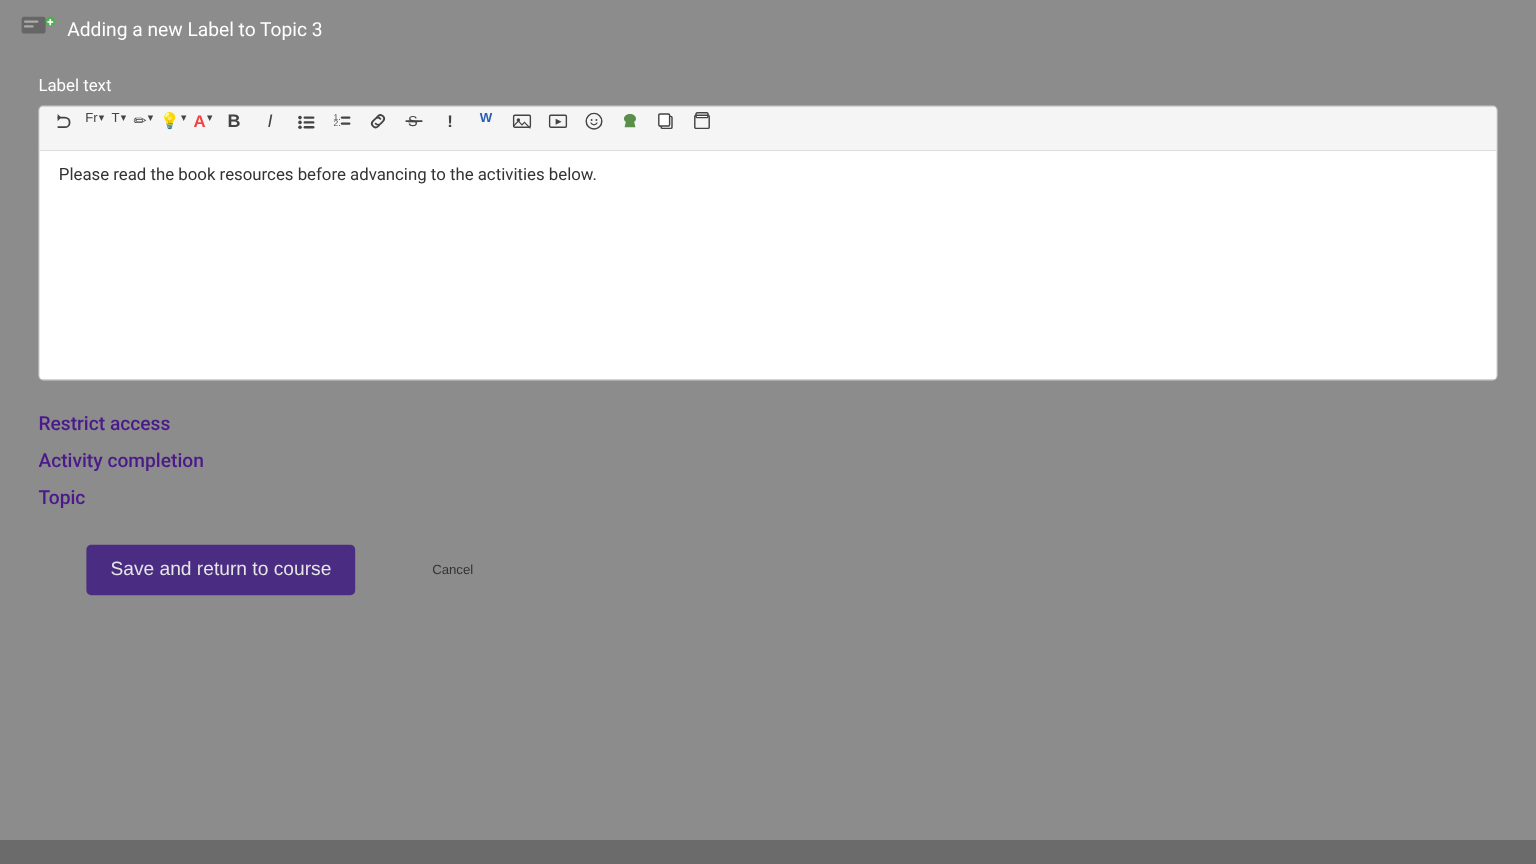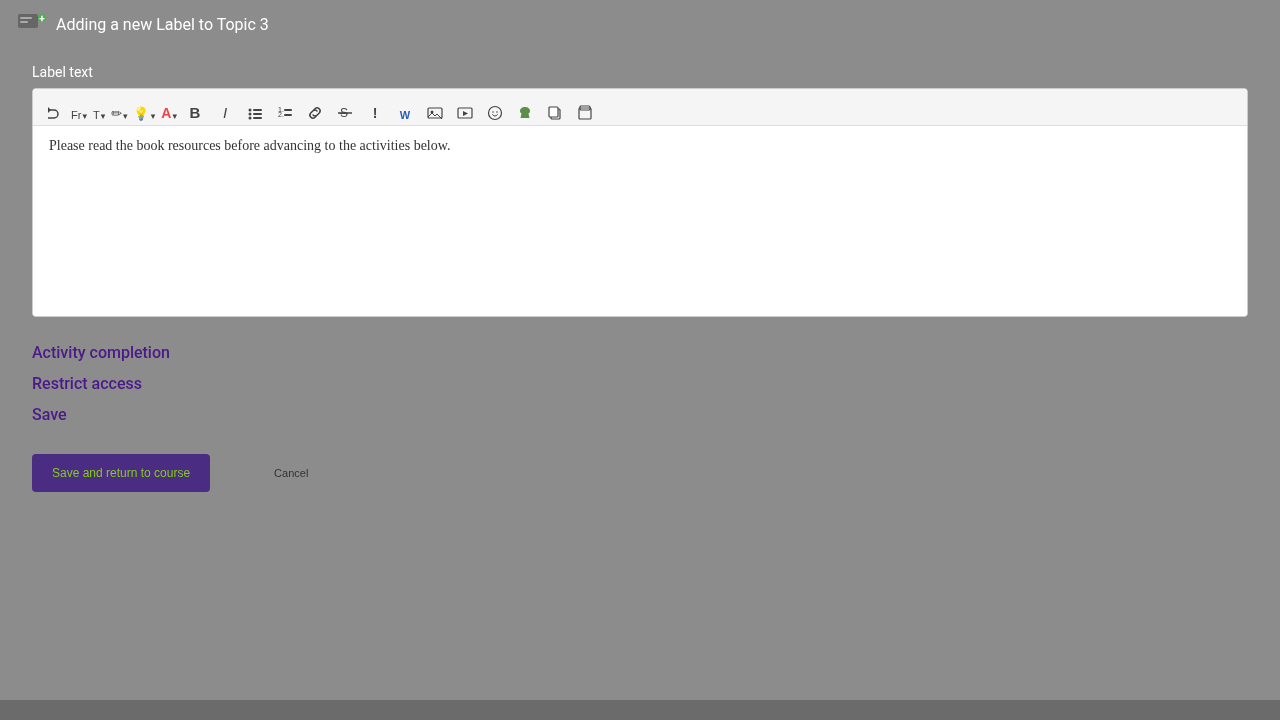"Fr" .toolbar-btn { align-items: flex-end -> flex-start }
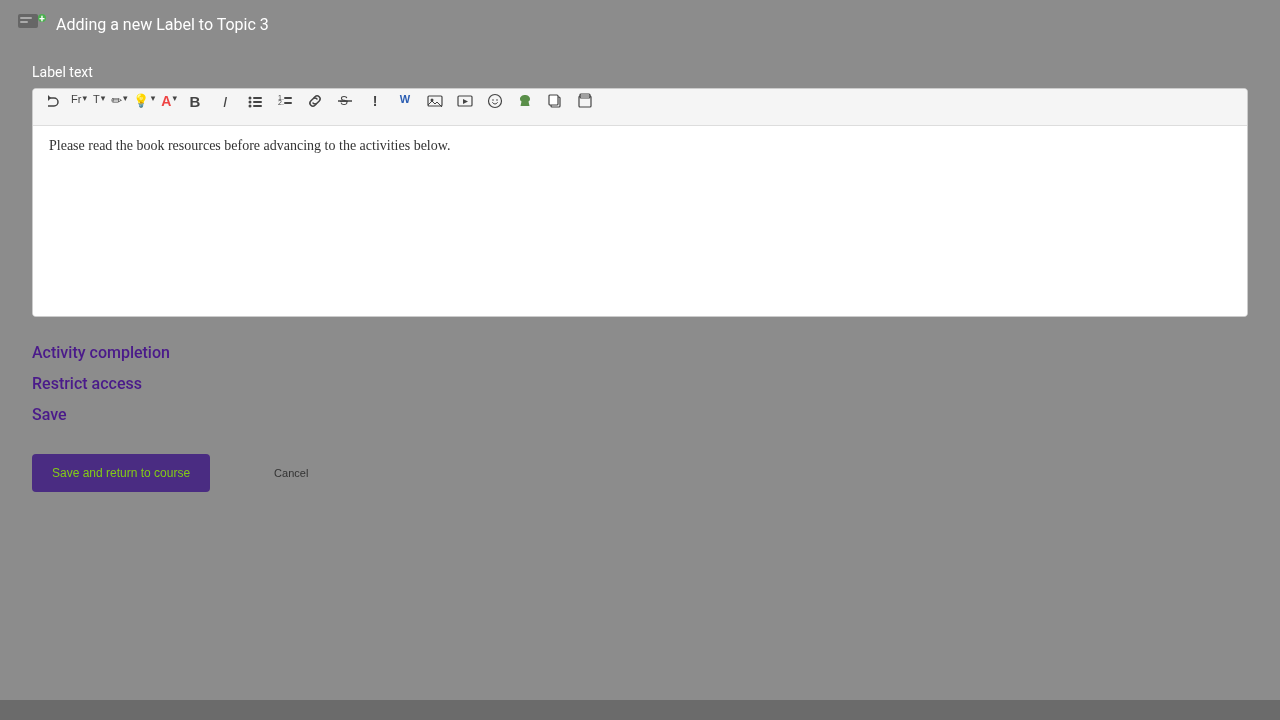"Please read the book resources" .editor-body { font-family: Liberation Serif, serif -> none }
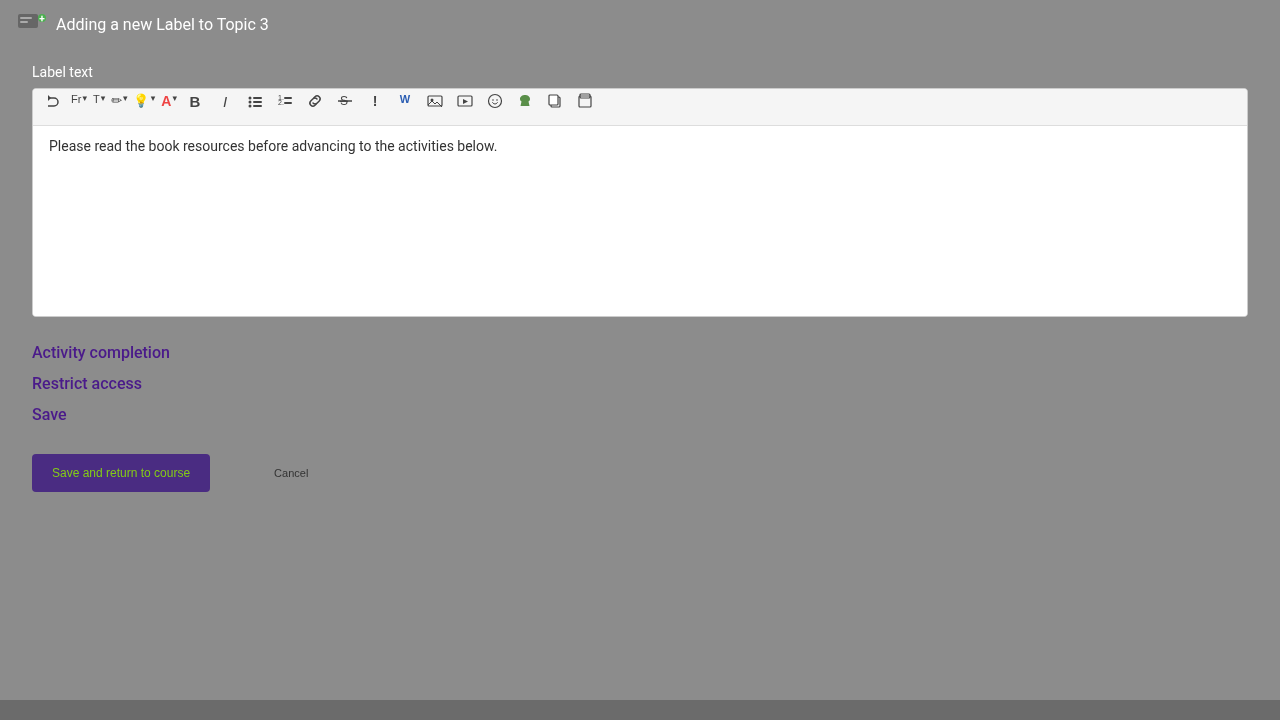"Activity completion" a.section-link { order: before "Restrict access" -> after "Restrict access" }
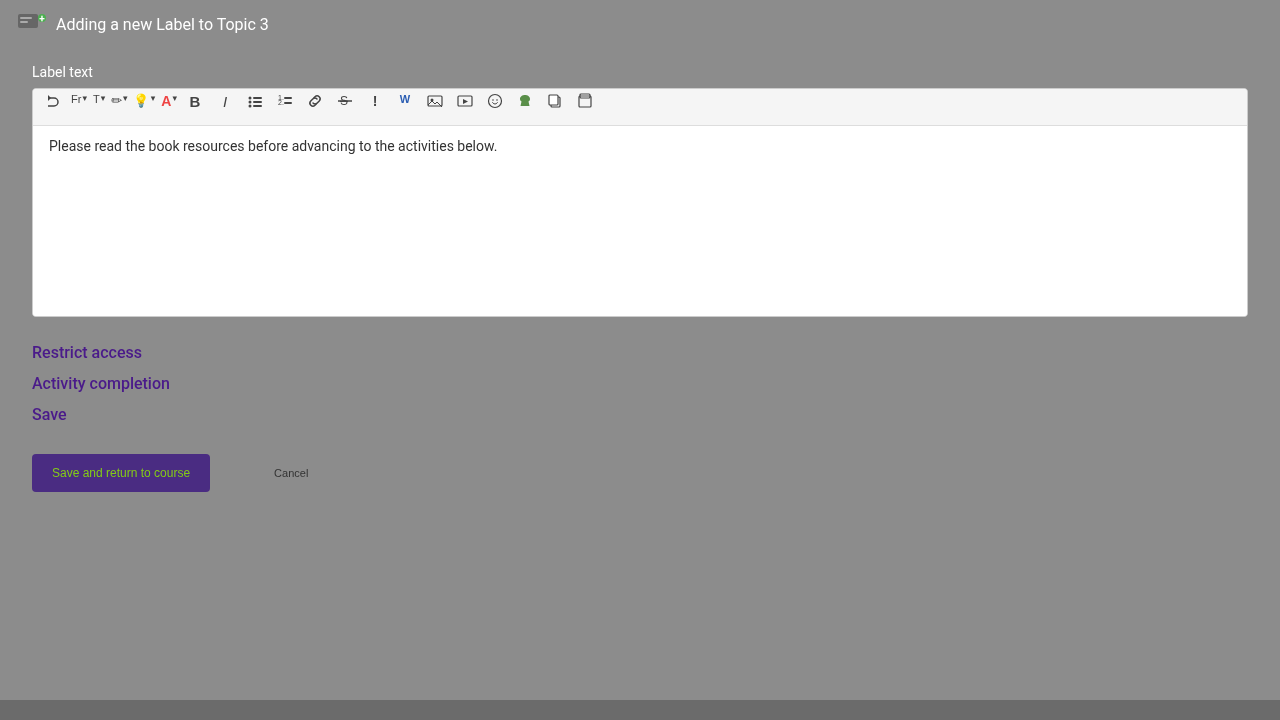"Save" a.section-link { text: Save -> Topic }
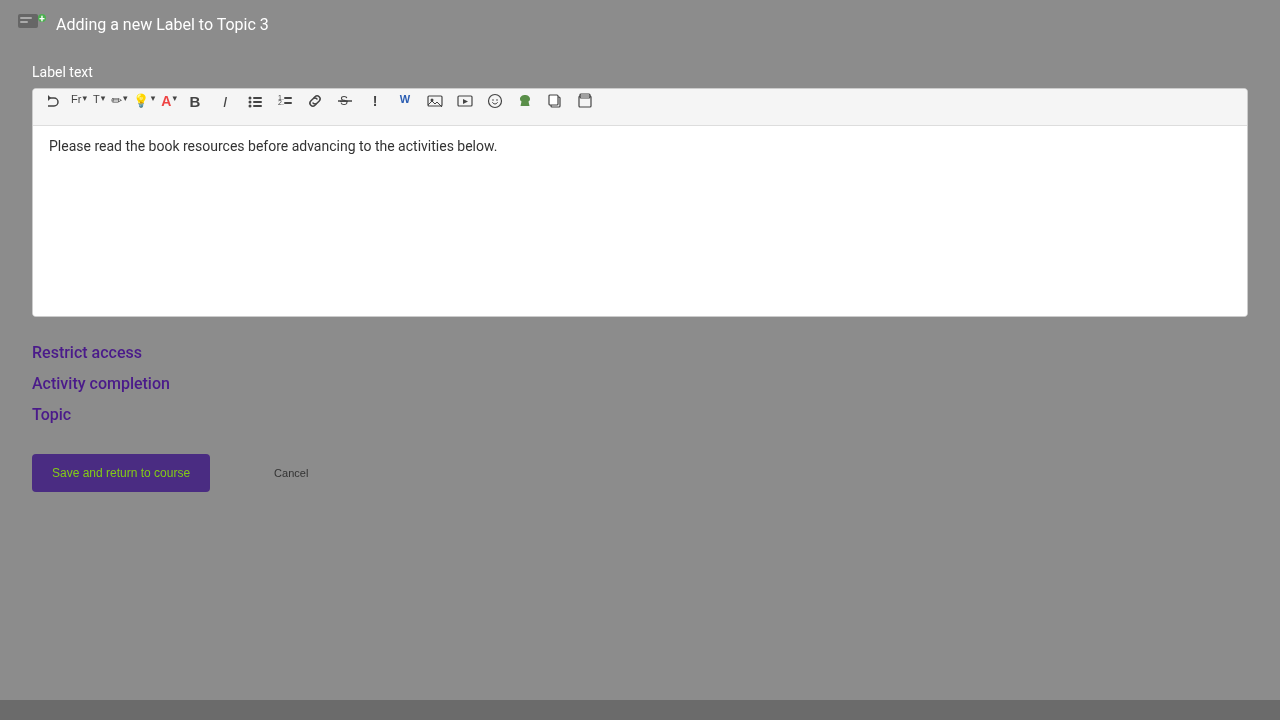"Save and return to course" .btn-save { color: #84cc16 -> #e5e5e5; font-size: 12px -> 16px; margin-left: none -> 40px }
